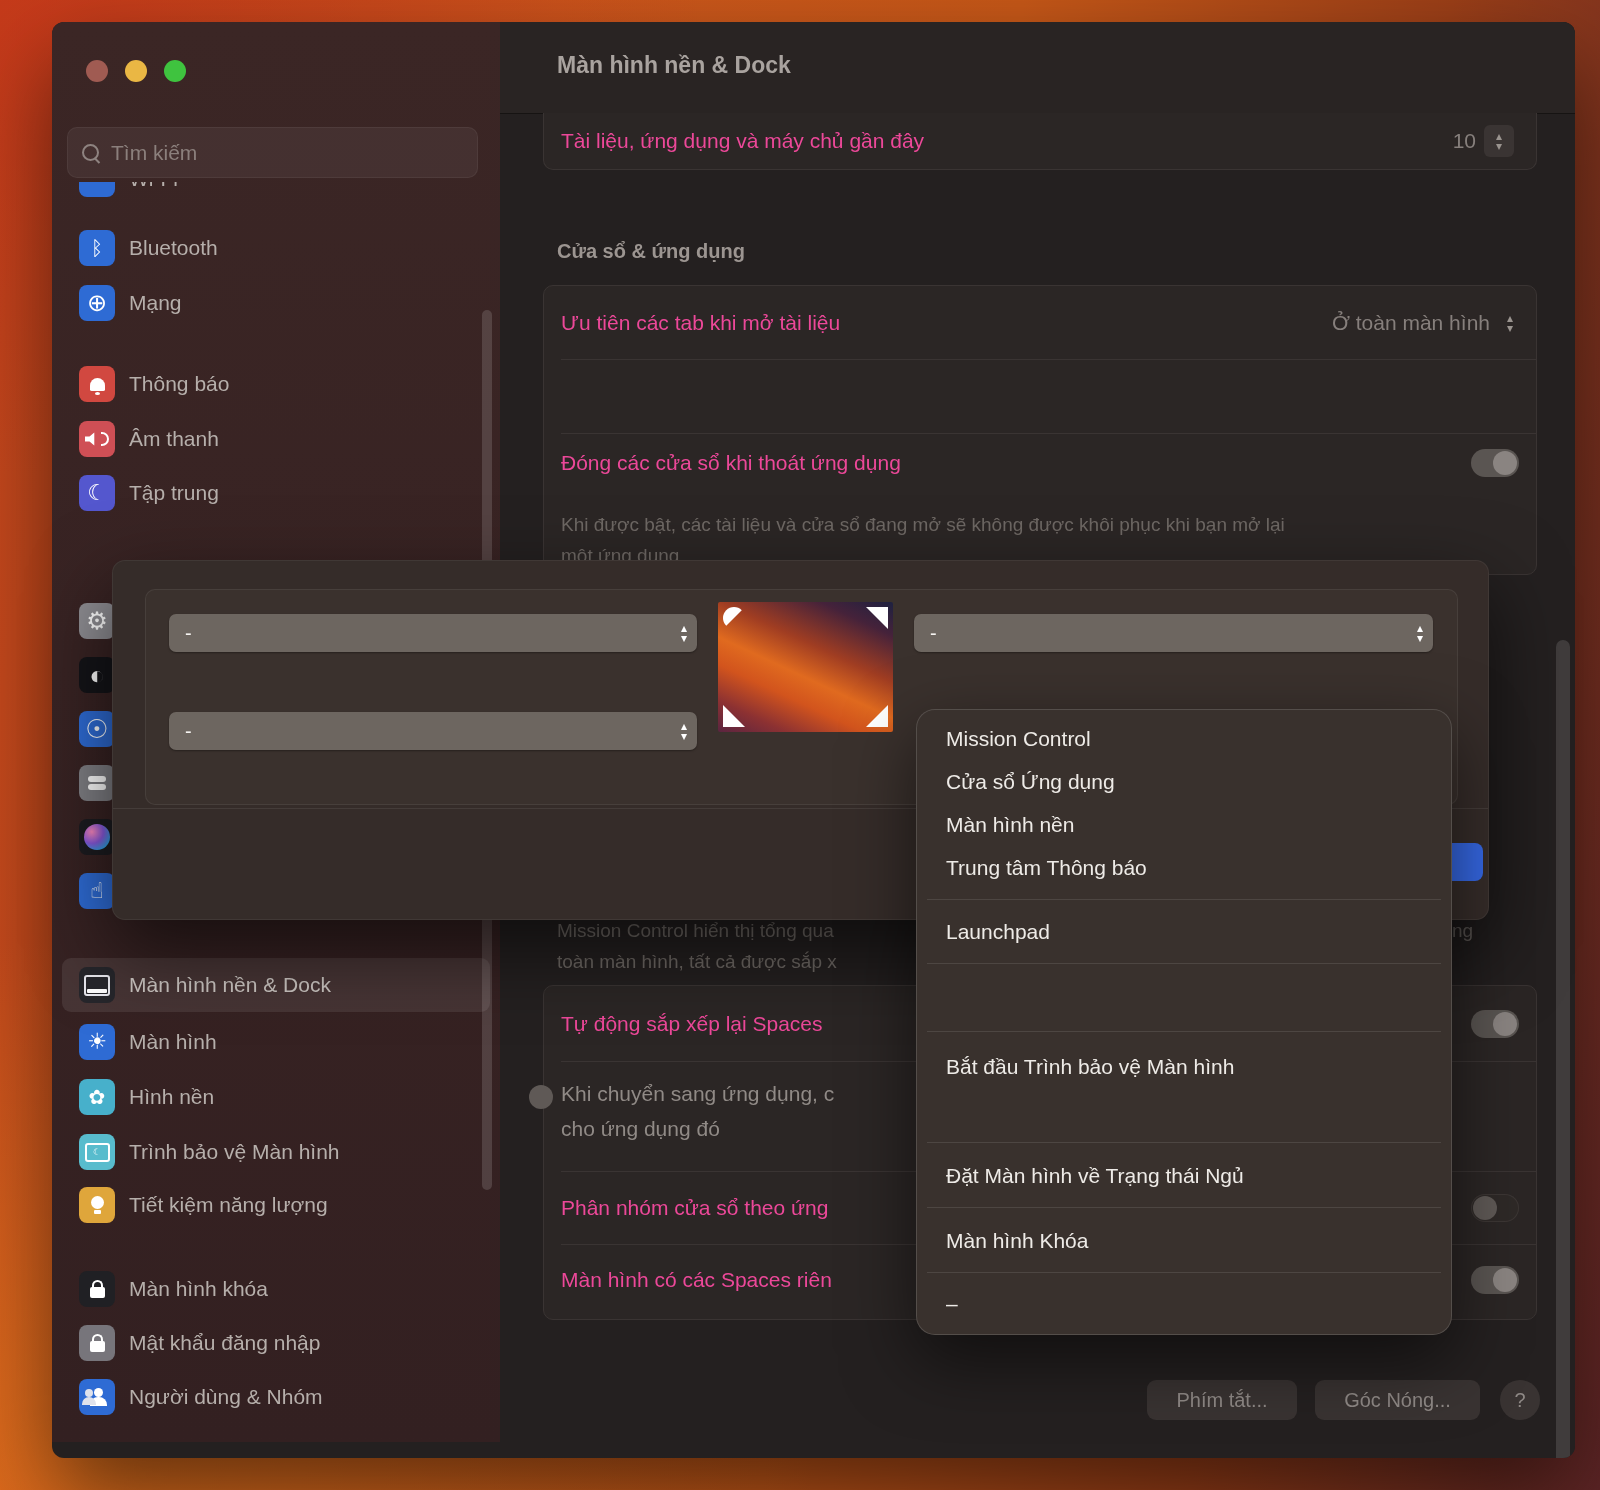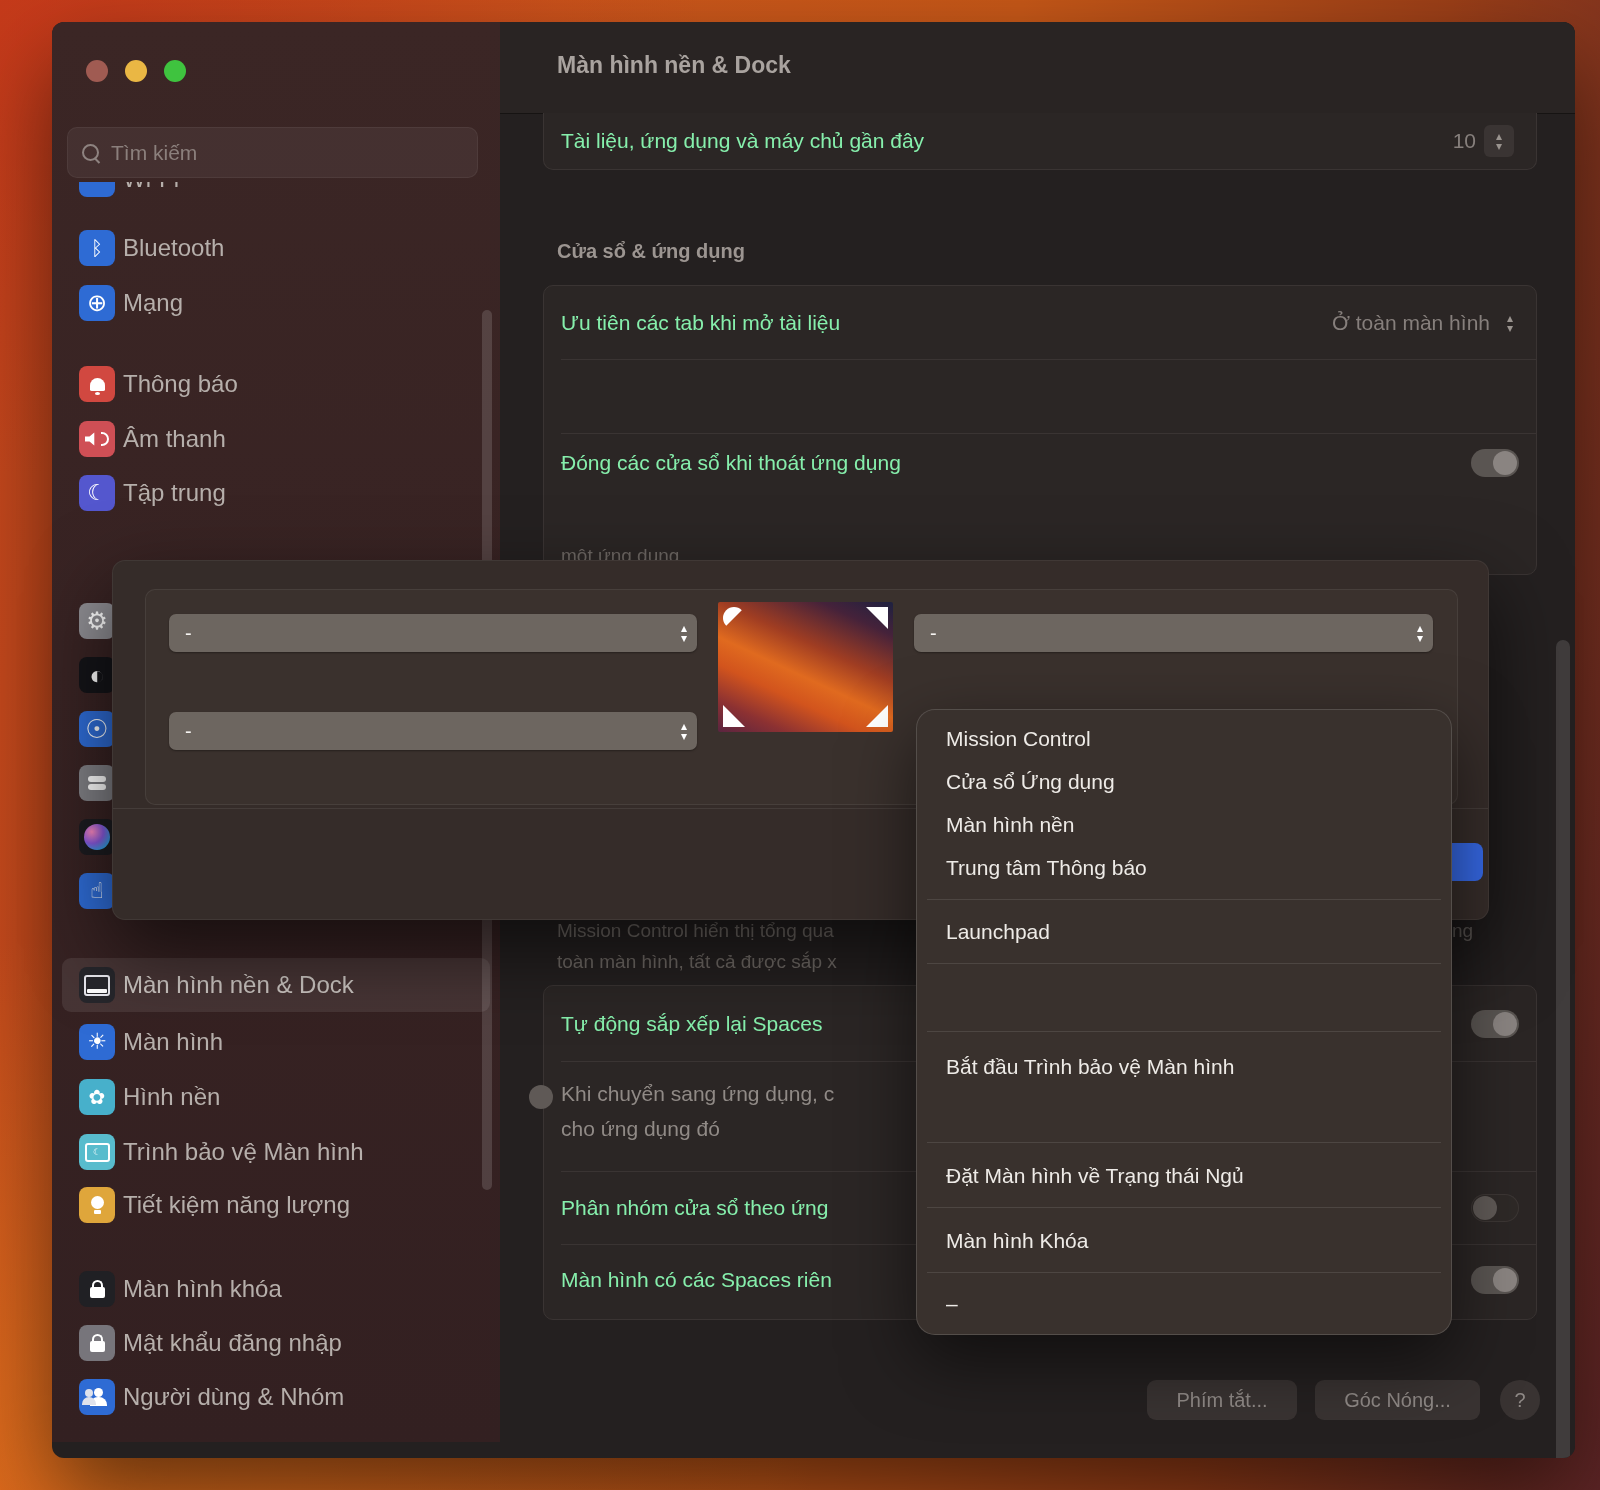"Tài liệu, ứng dụng và" .prow .t { color: #86efac -> #ec4899 }
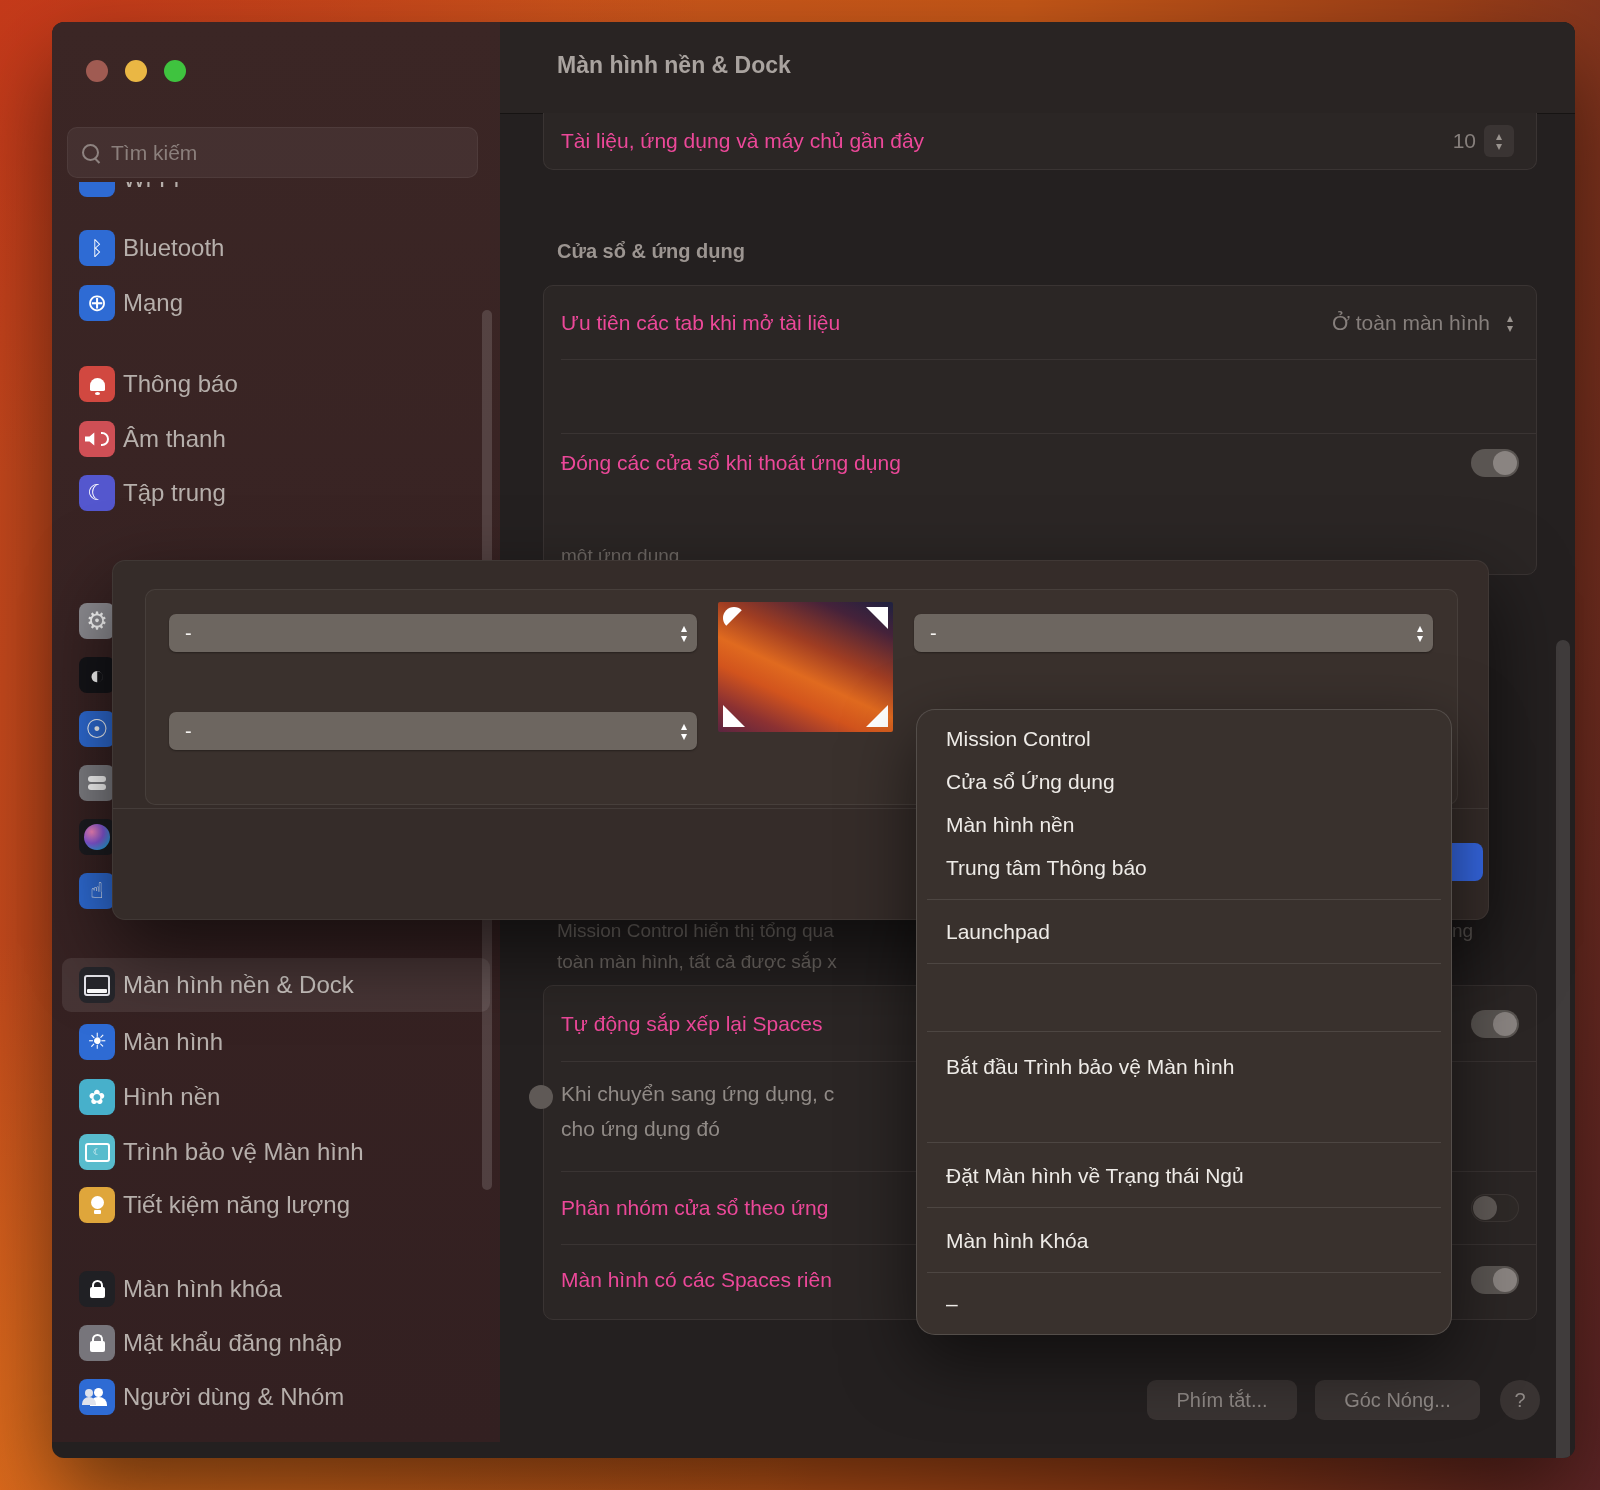"Bluetooth" .srow .lbl { font-size: 24px -> 21px; margin-left: 8px -> 14px }
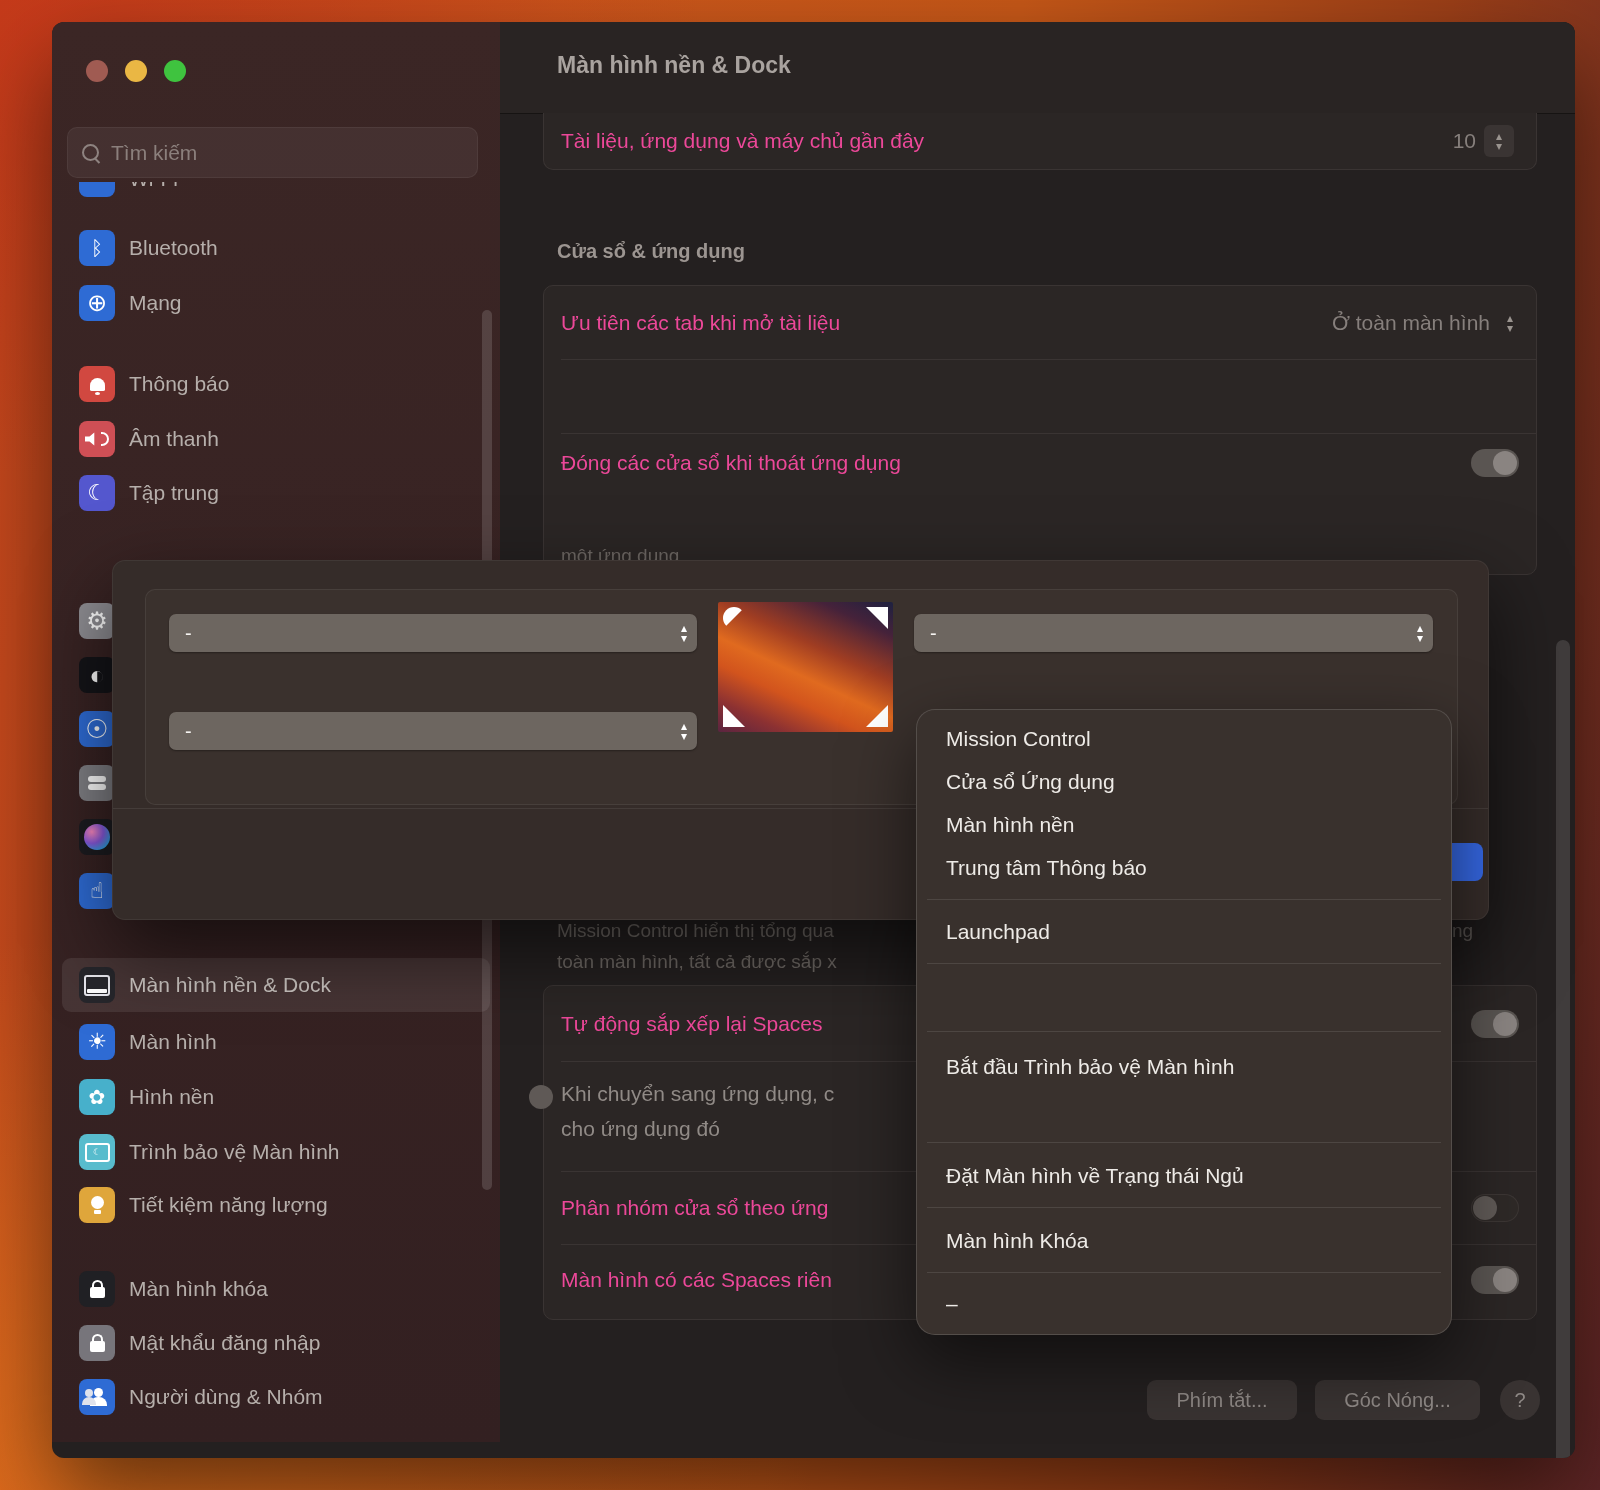"Khi được bật, các tài" div.abs { html: none -> <div>Khi được bật, các tài liệu và cửa sổ đang mở sẽ không được khôi phục khi bạn mở lại</div> }
